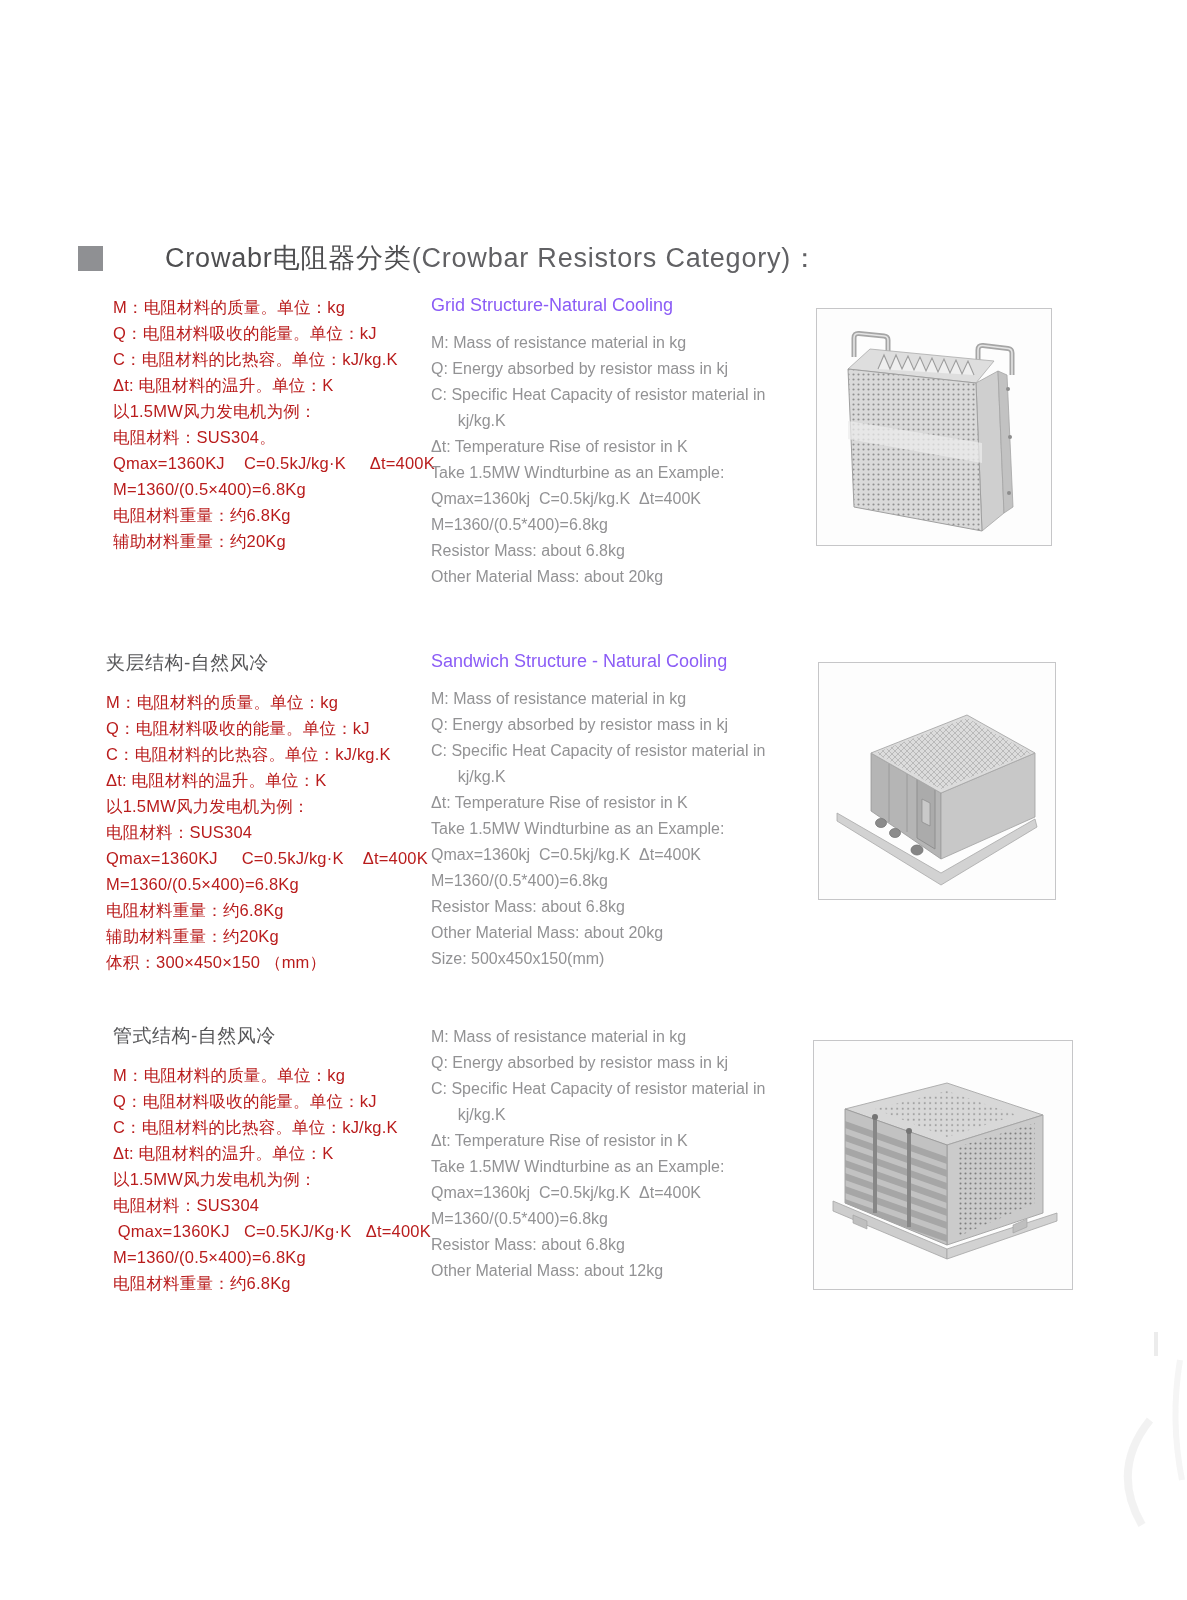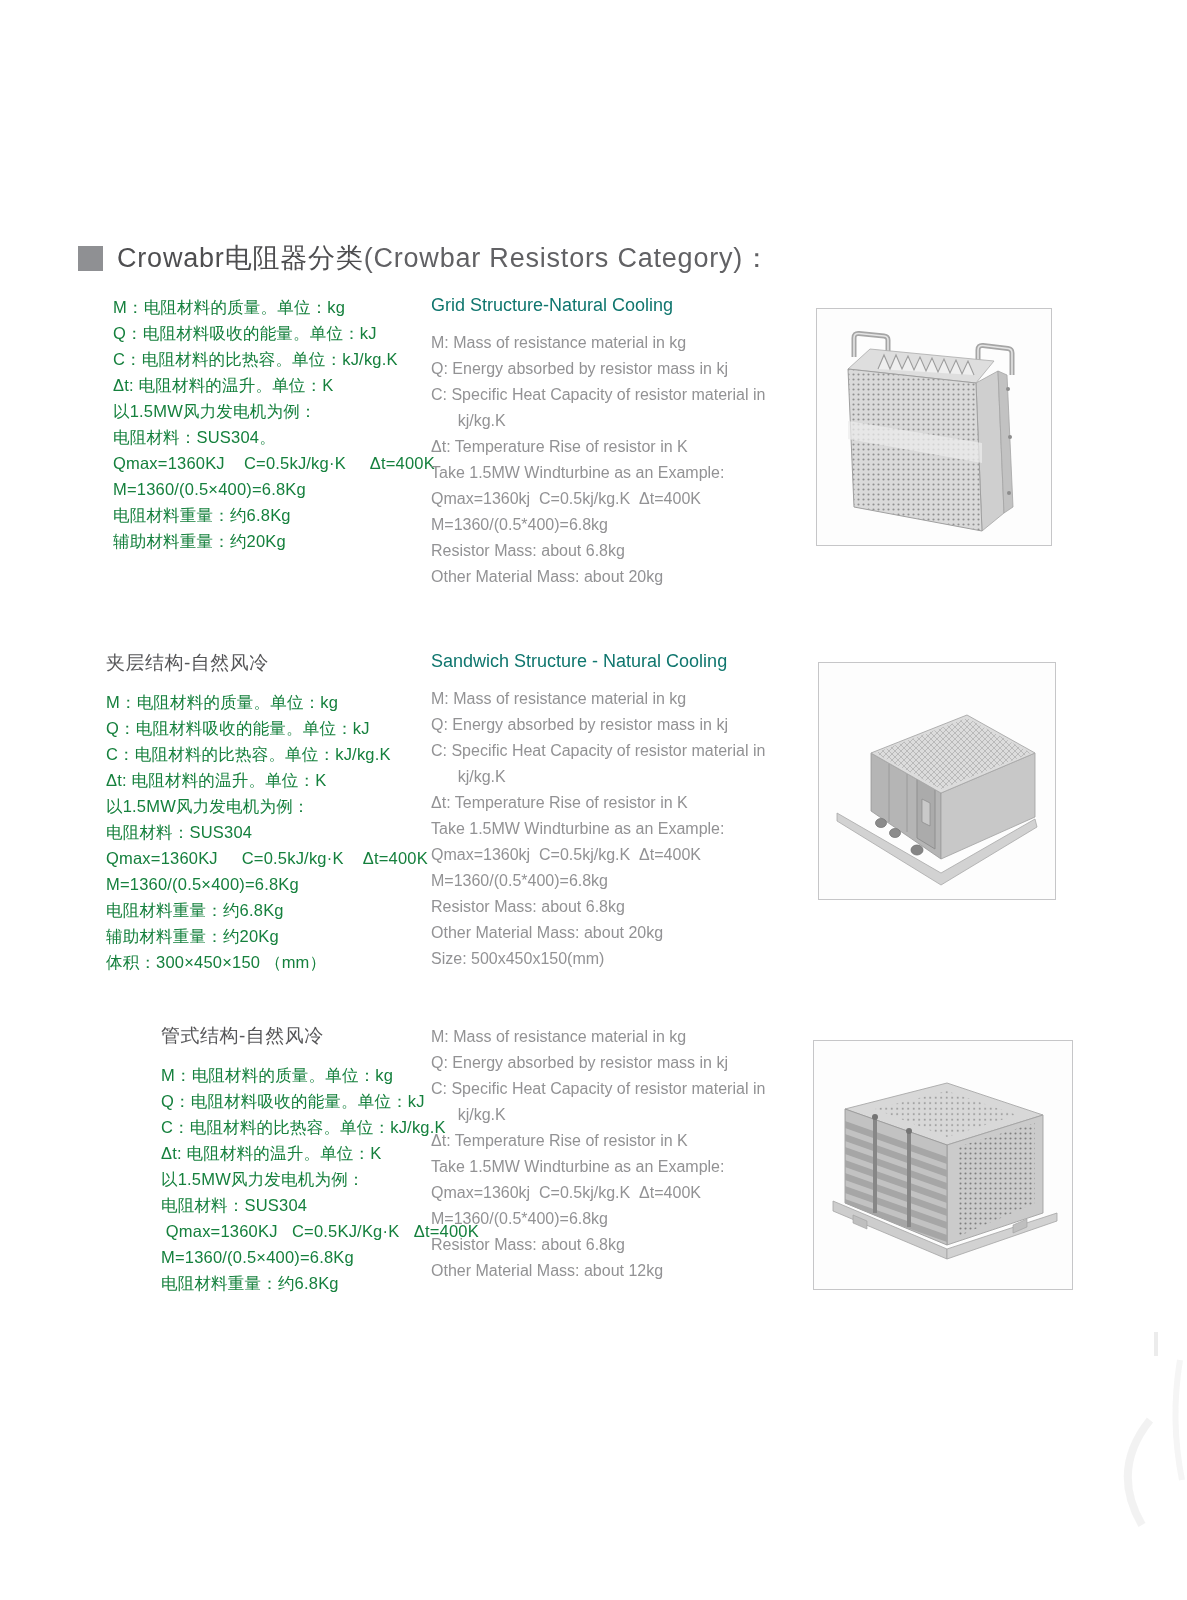"Crowabr电阻器分类(Crowbar Resistors" .title-row { gap: none -> 48px }
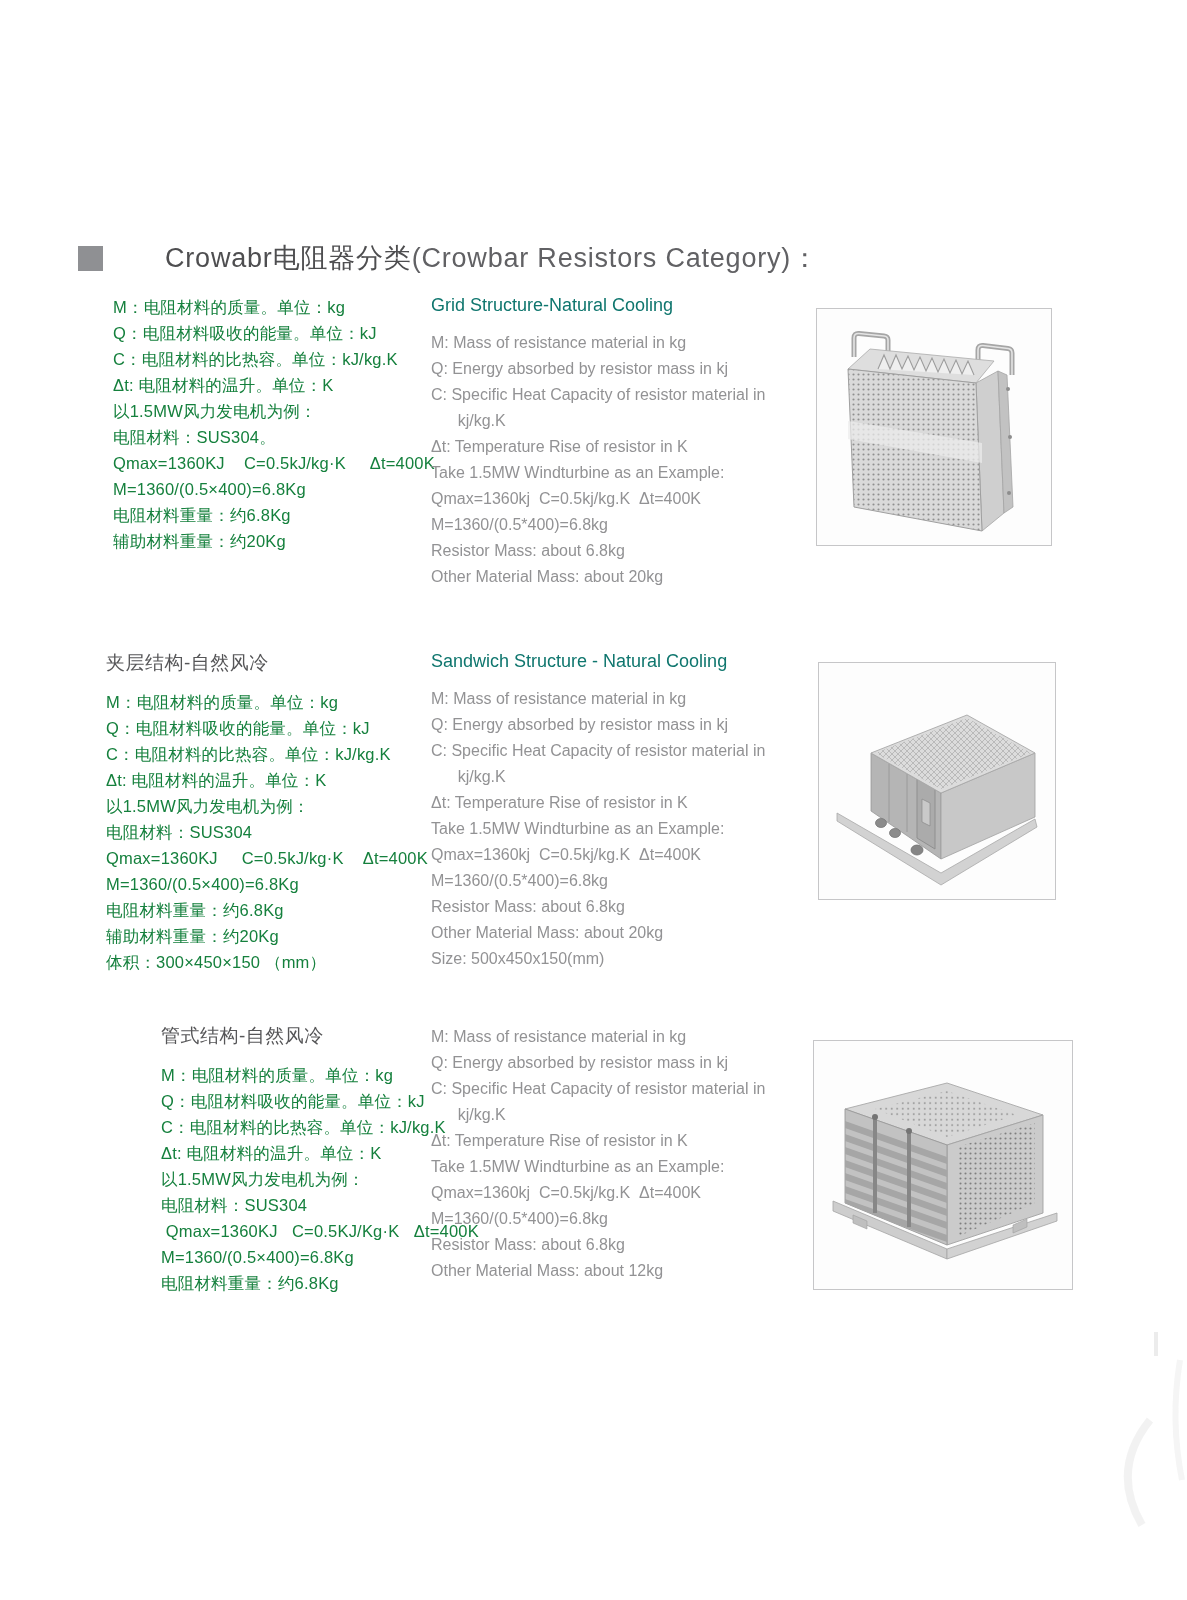"M：电阻材料的质量。单位：kg" .cn-col .line { color: #15803d -> #b91c1c }
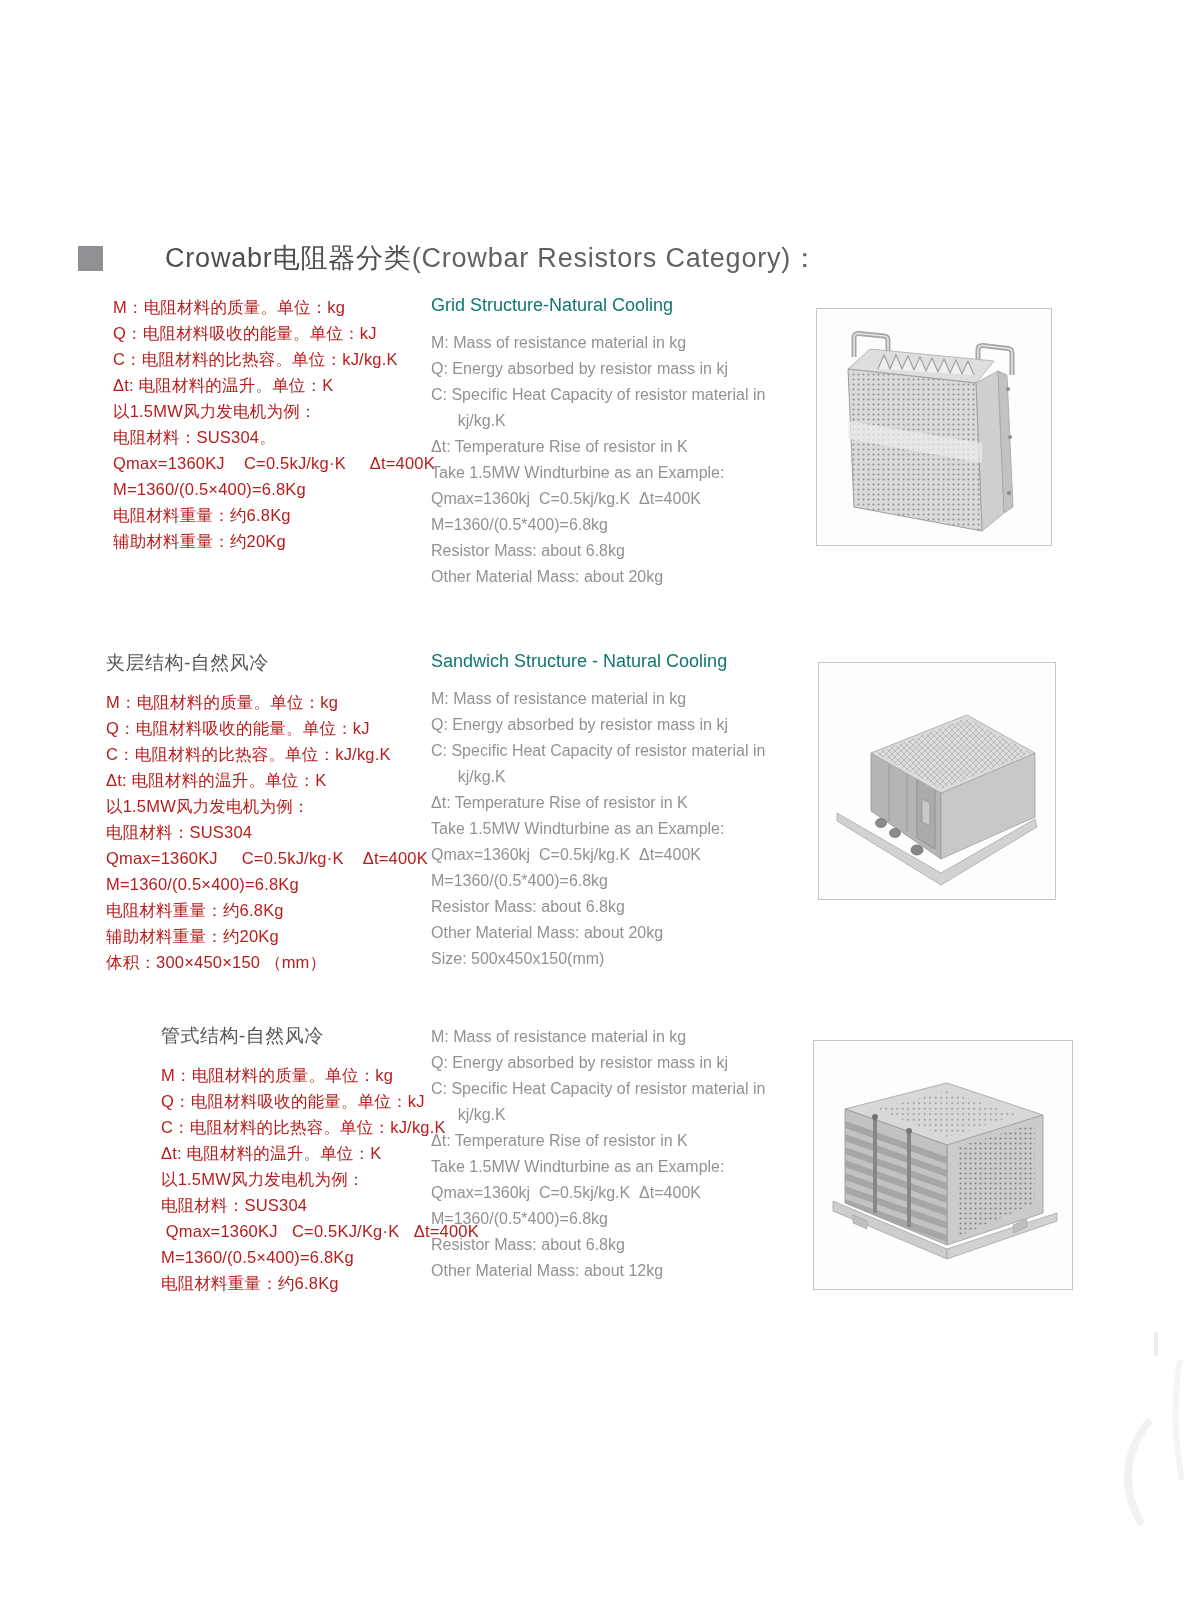"Grid Structure-Natural Cooling" .en-col .heading { color: #0f766e -> #8b5cf6 }
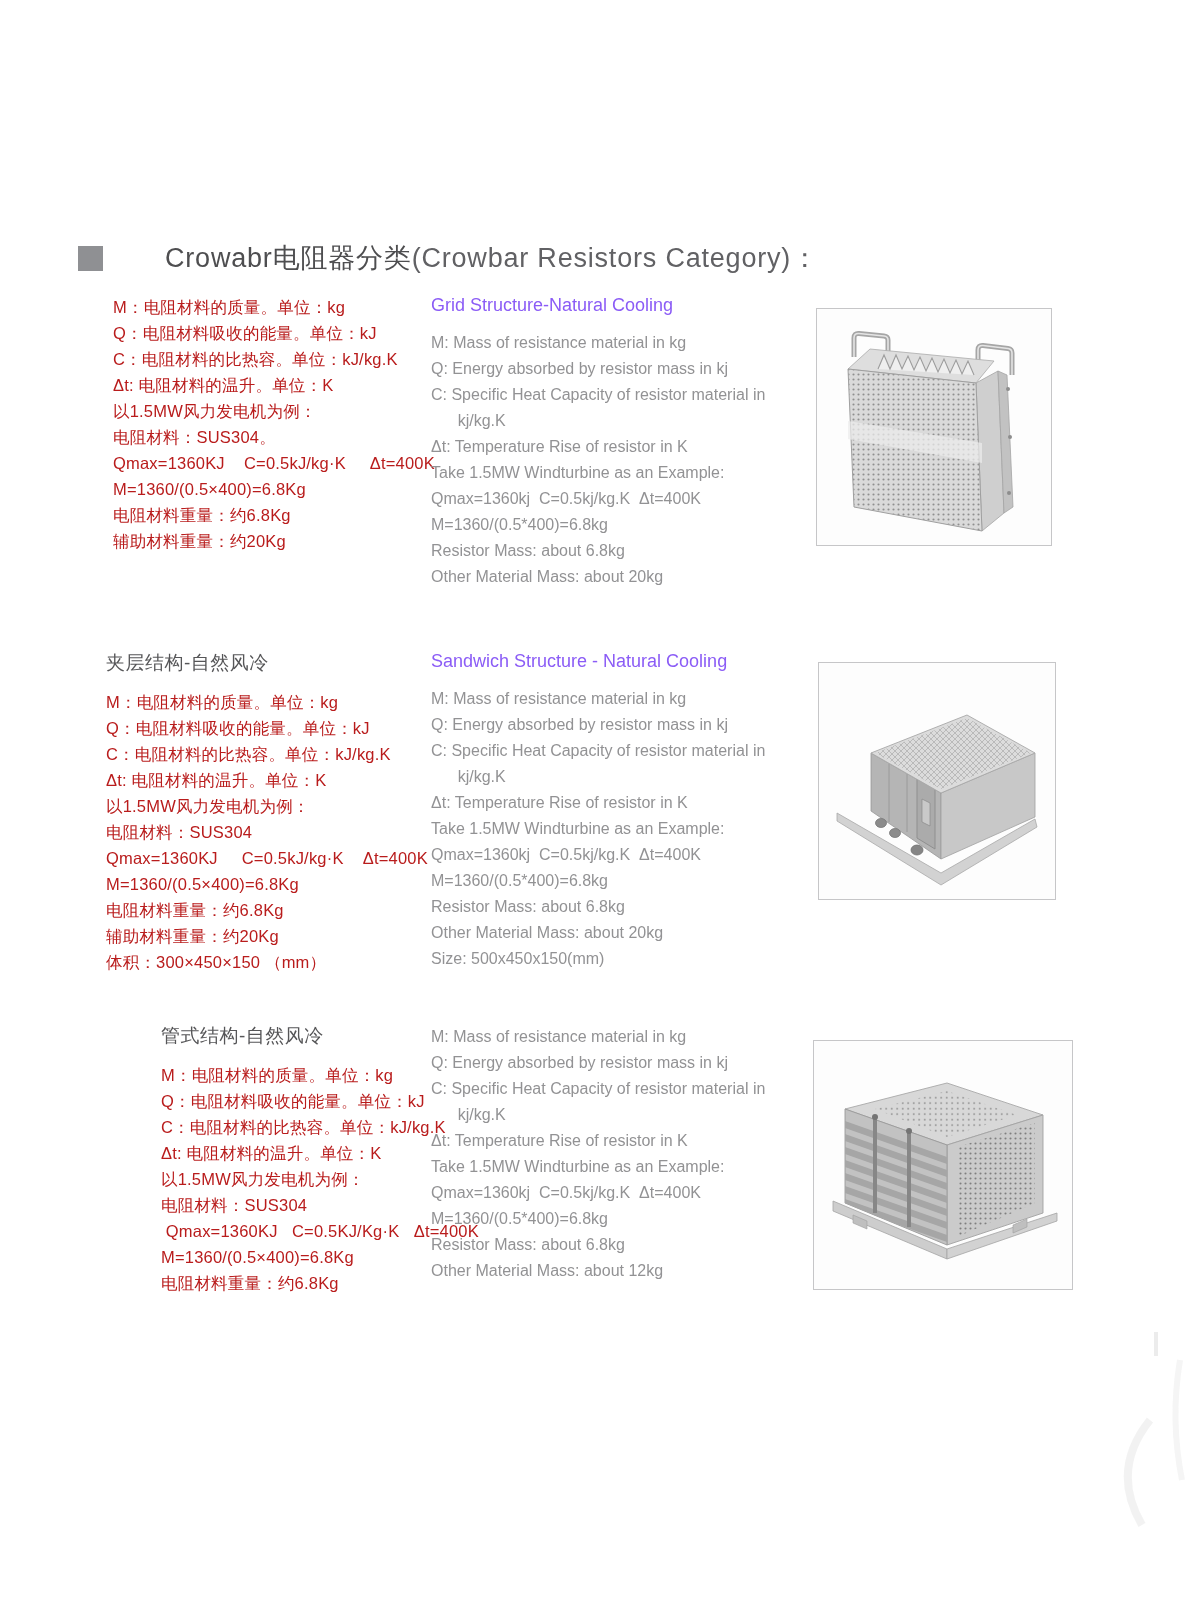"管式结构-自然风冷" div.cn-col { margin-left: 48px -> none }
